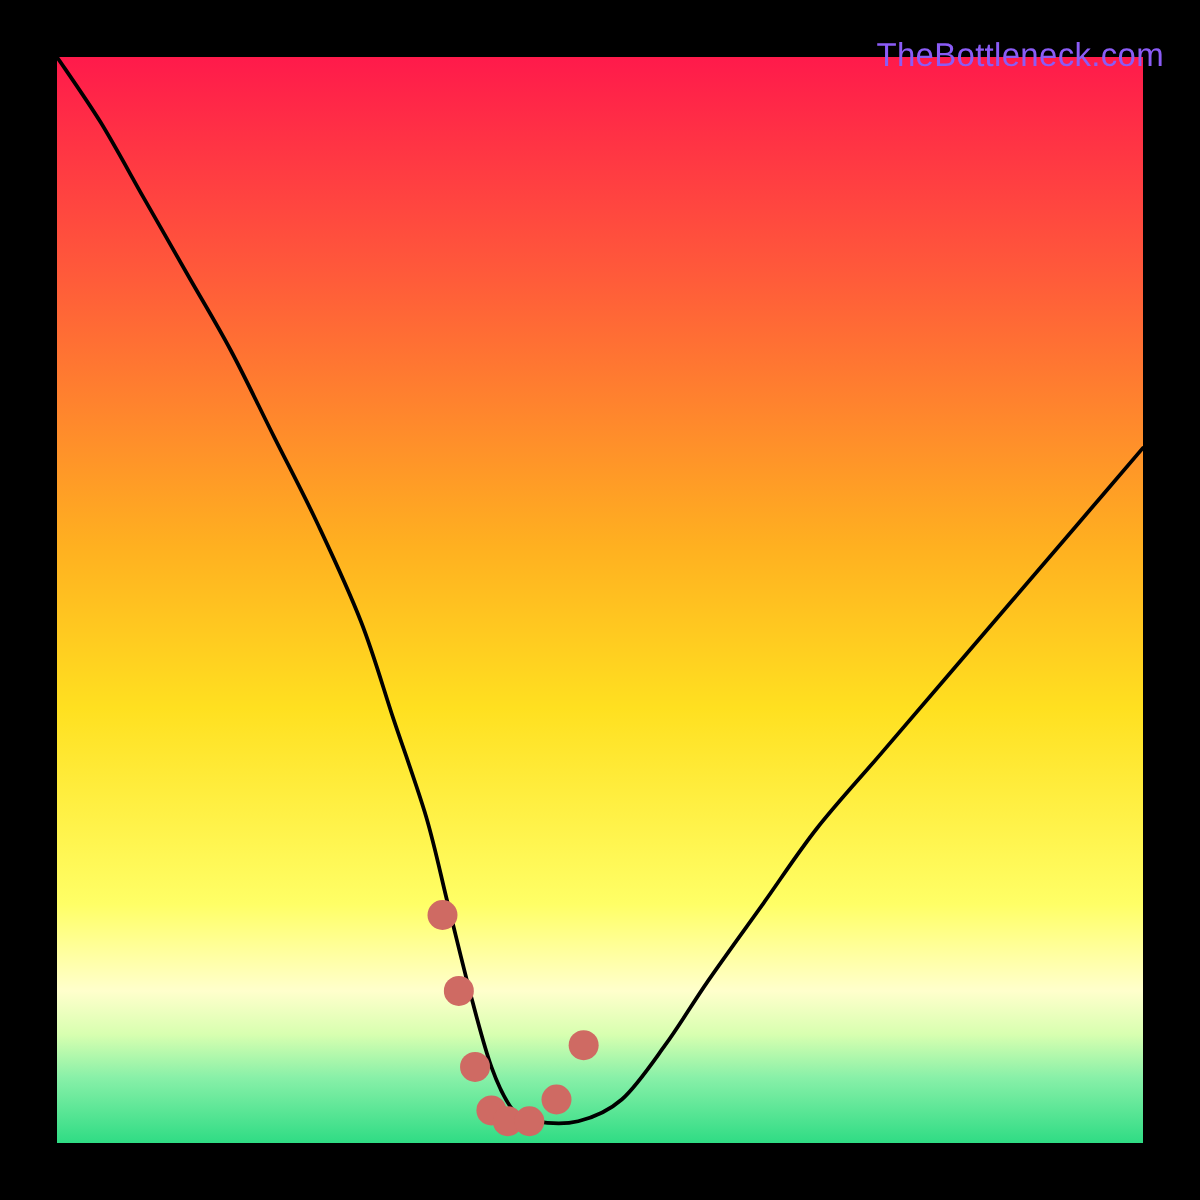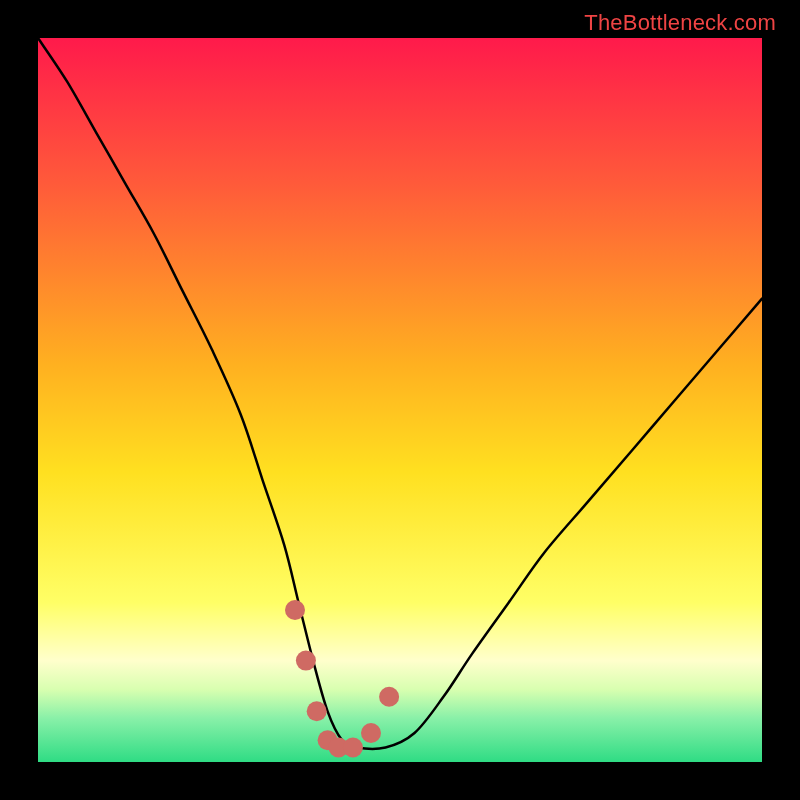"TheBottleneck.com" .watermark { color: #ef4444 -> #8b5cf6; top: 10px -> 24px }
